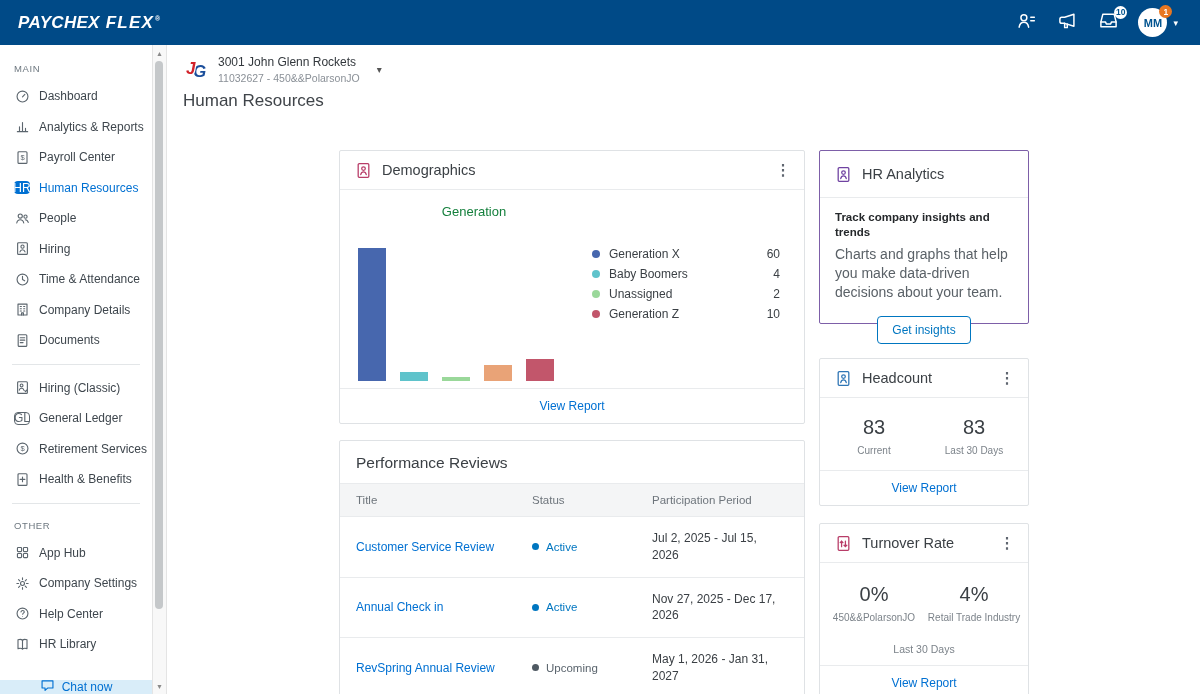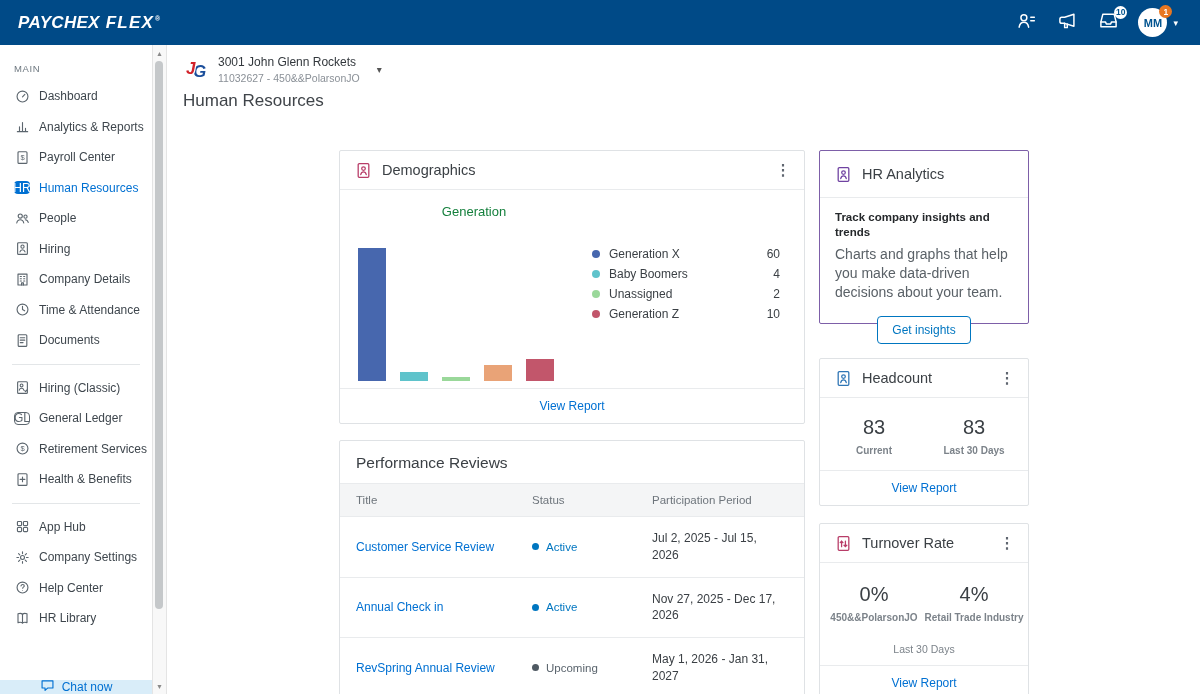"Company Details" div.sb-item { order: before "Time & Attendance" -> after "Time & Attendance" }
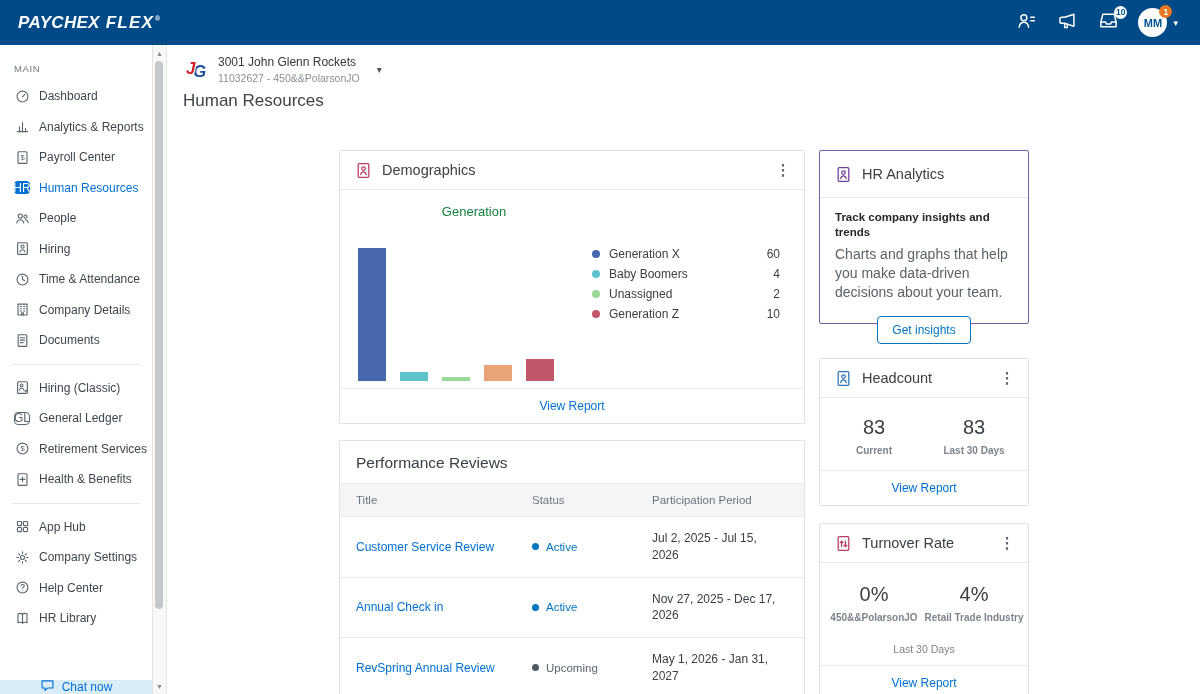"Current" .stat-label { font-weight: bold -> none }
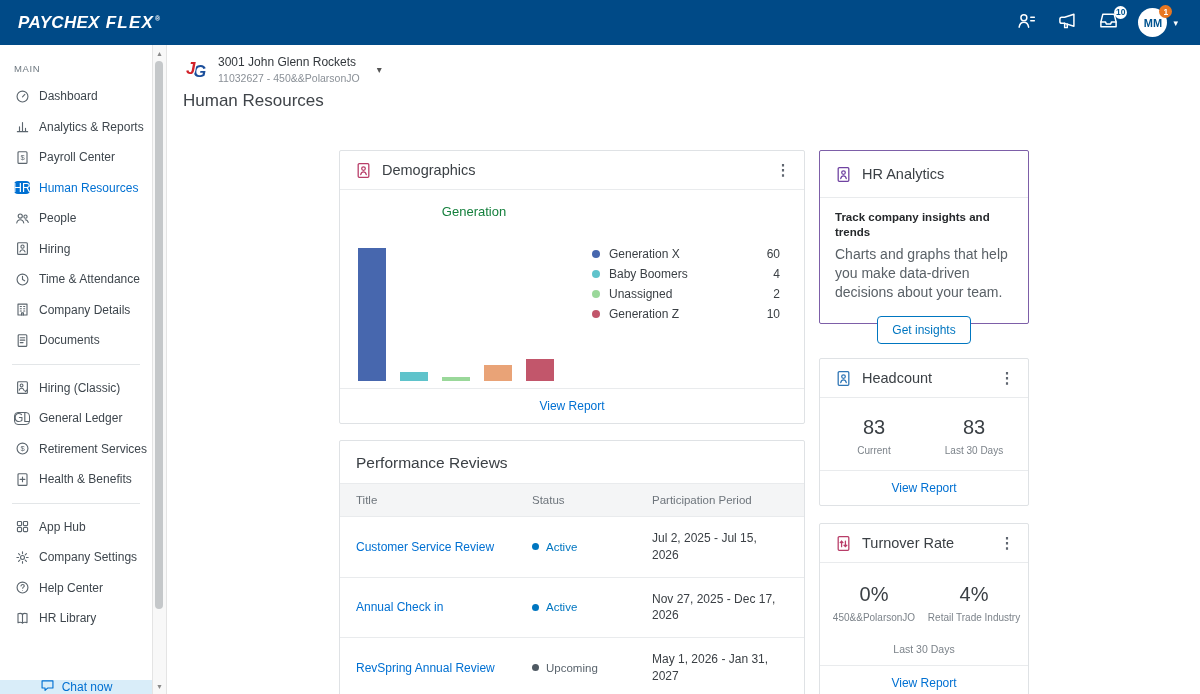"OTHER" div.sb-section { html: none -> <div>OTHER</div> }
